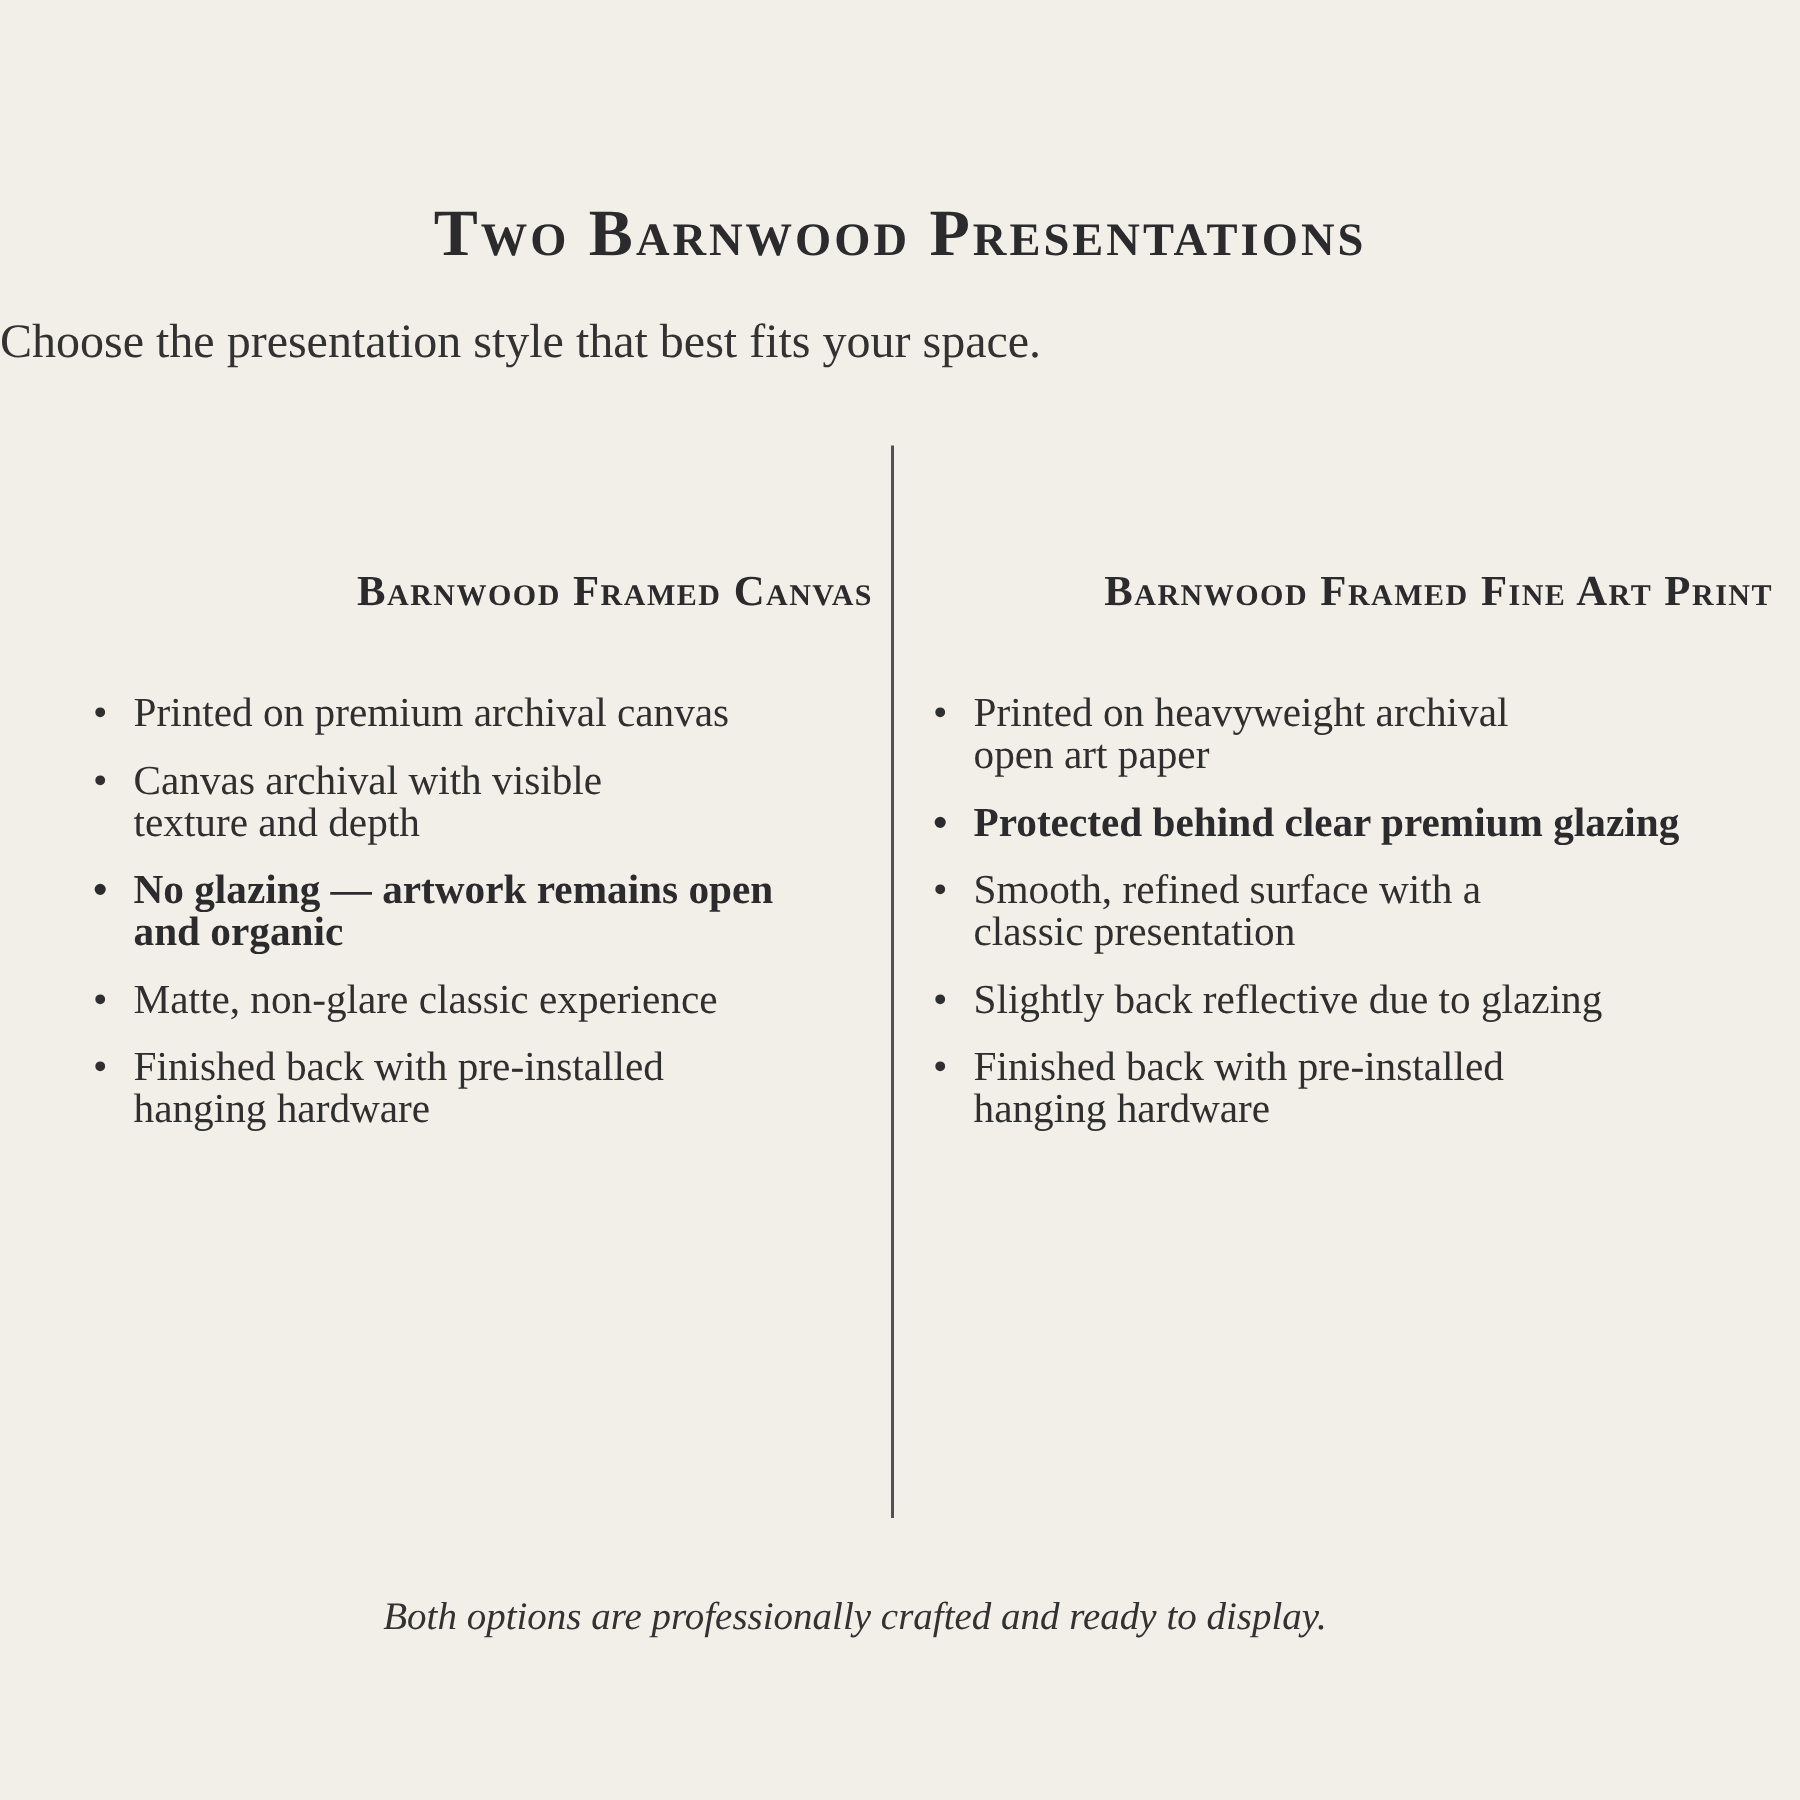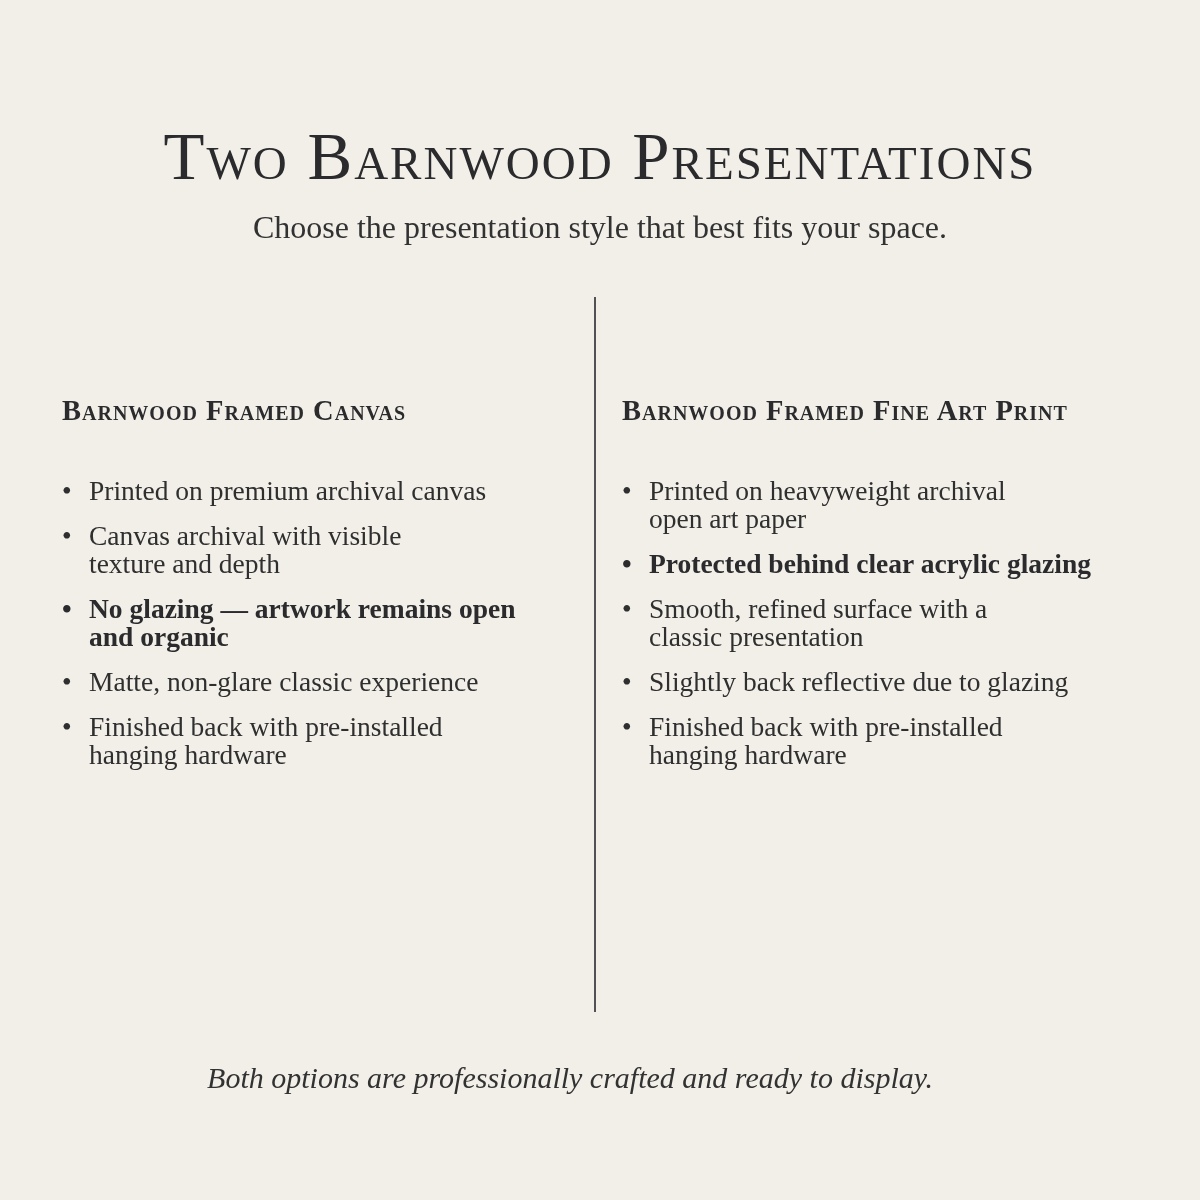"Two Barnwood Presentations" .title { font-size: 67px -> 44px; font-weight: 400 -> 700 }
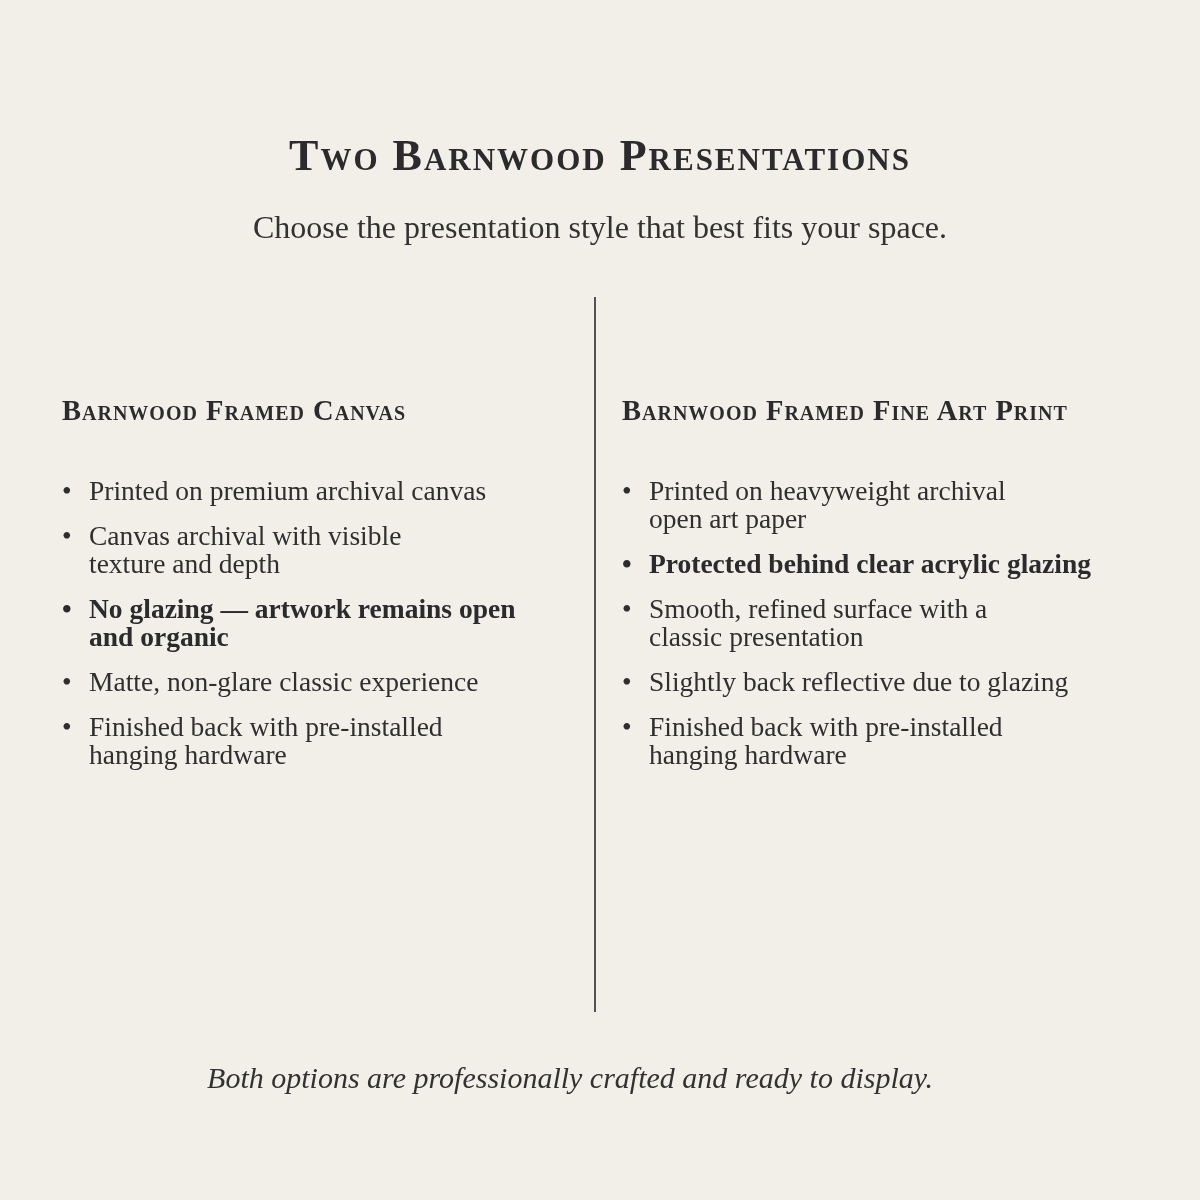"Choose the presentation style that" .subtitle { text-align: center -> none }
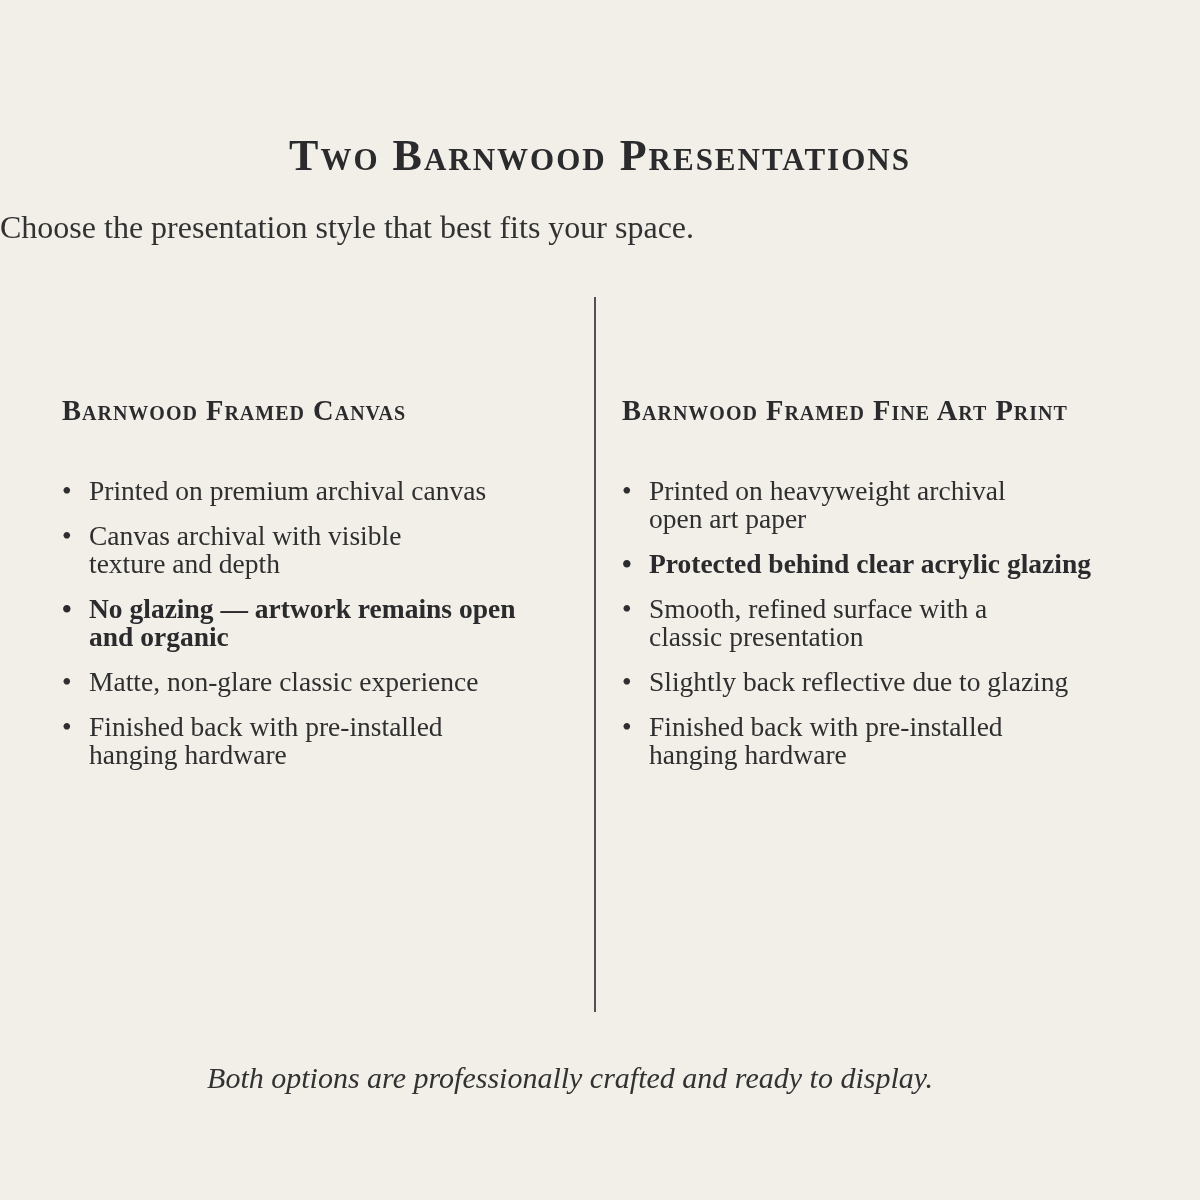"Barnwood Framed Canvas" .col-heading { margin: 16px 0 51px 0 -> 0 0 51px 0; text-align: none -> right }
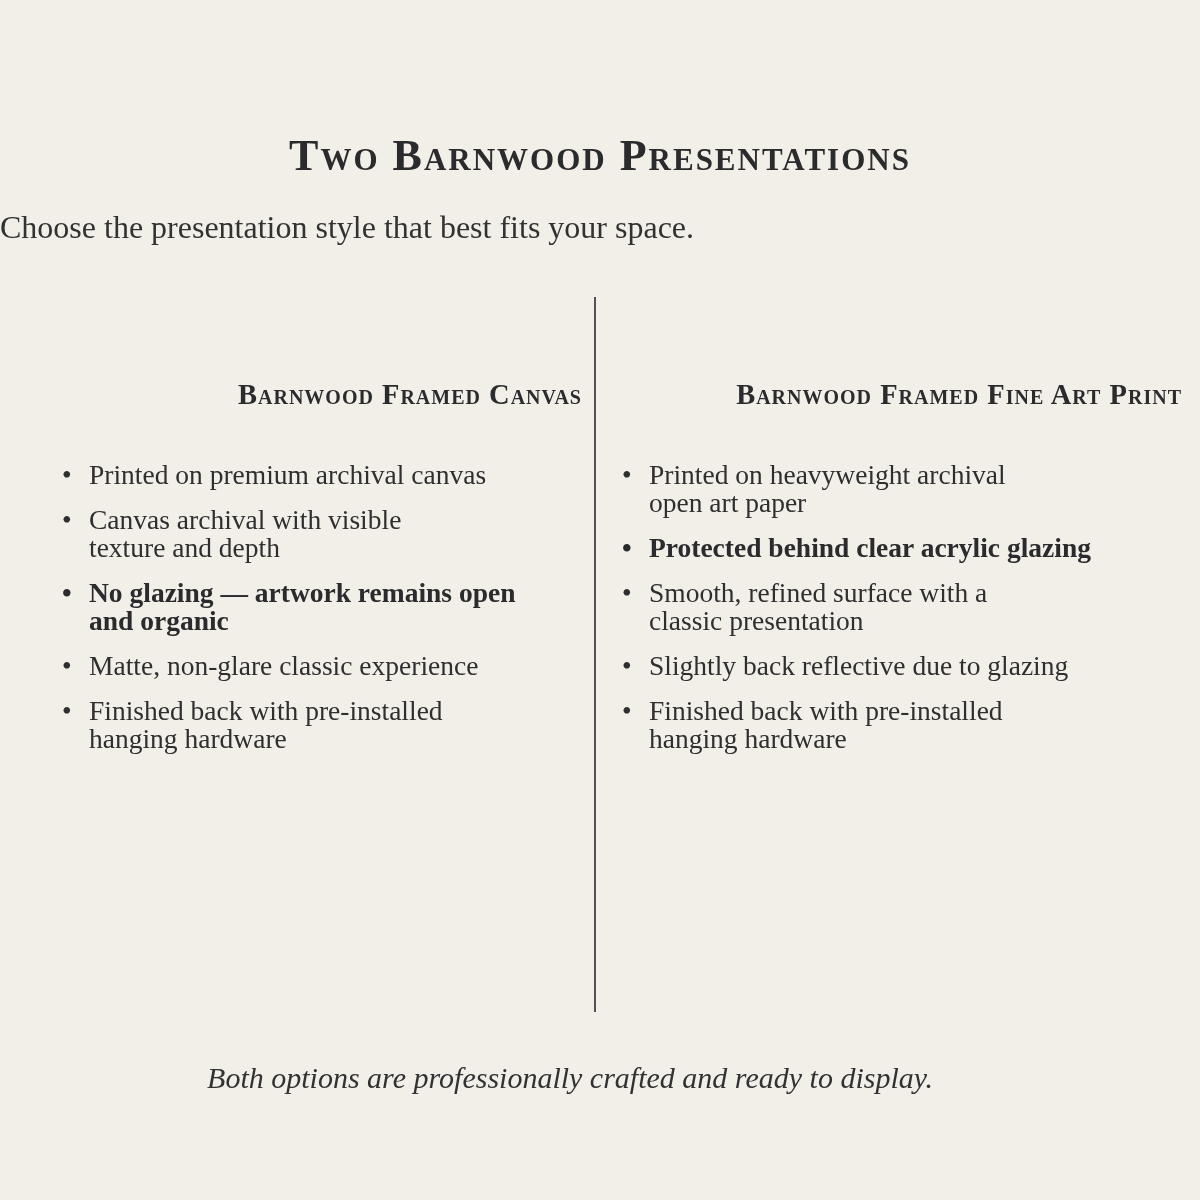"Protected behind clear acrylic glazing" span.bullet-text { text: acrylic -> premium }
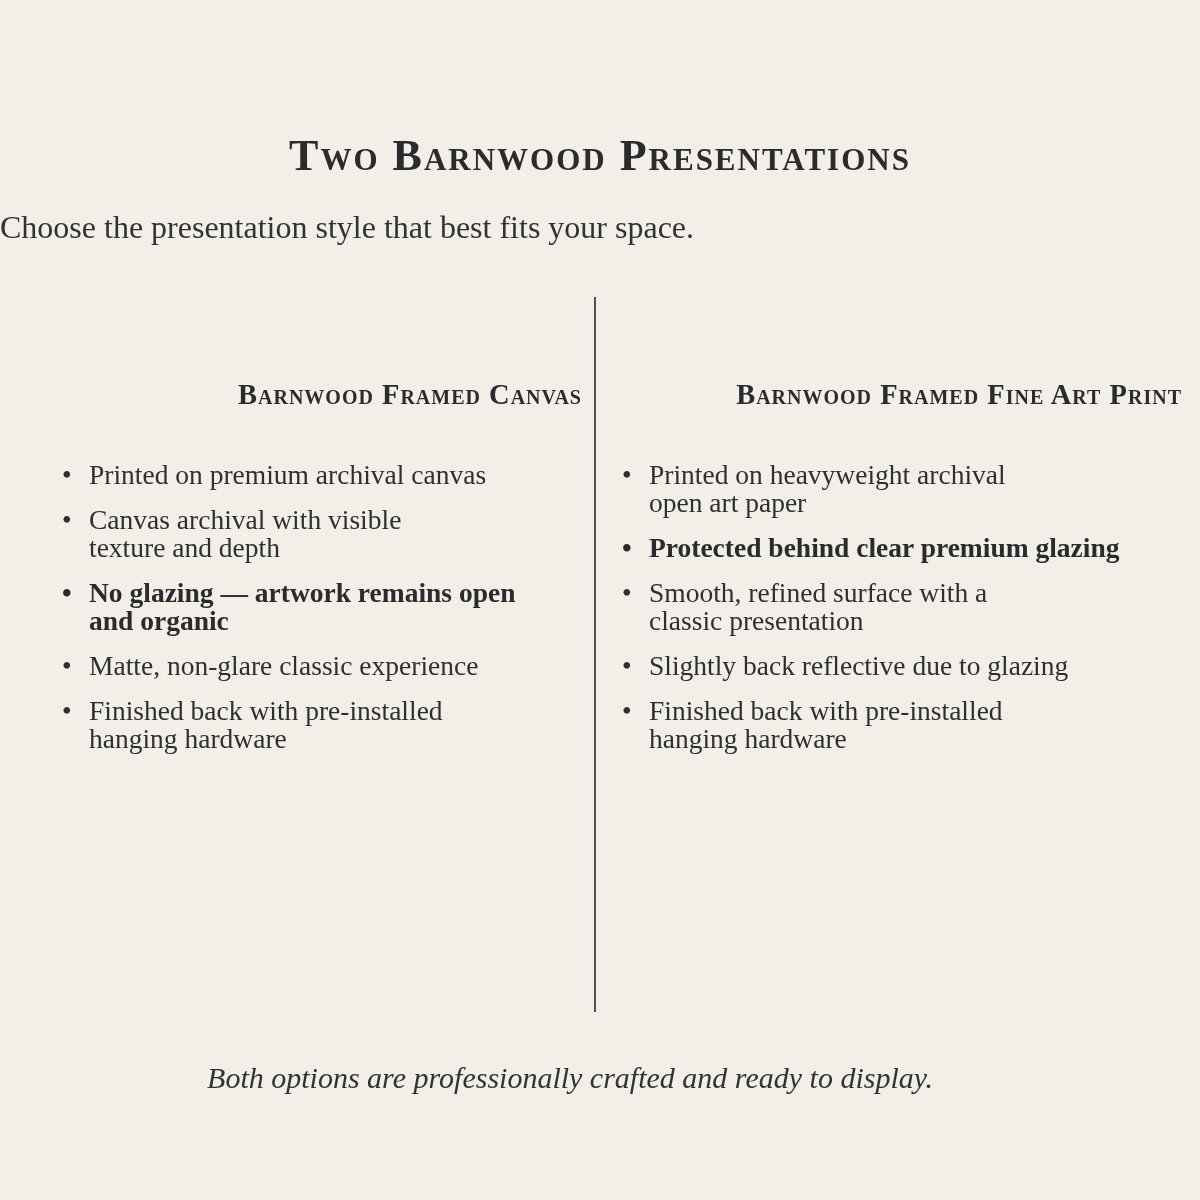"Both options are professionally crafted" .footer-note { font-size: 30px -> 26px }
